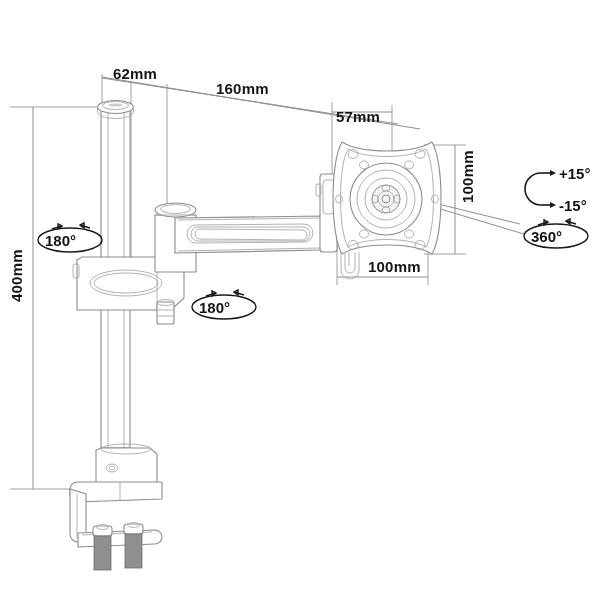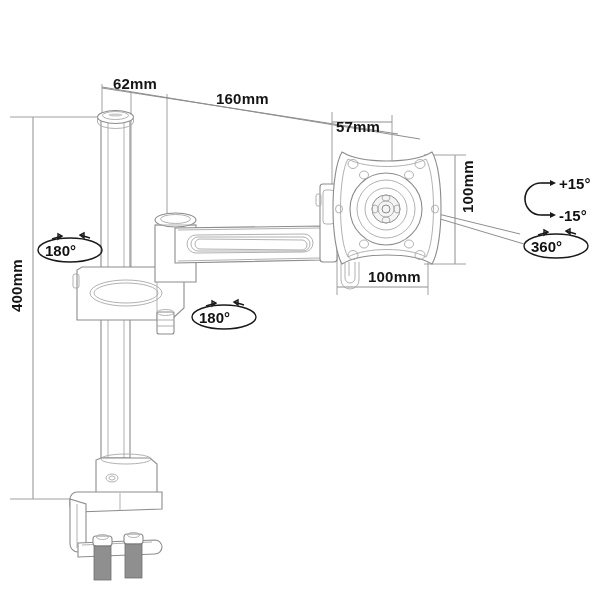"62mm" #drawing-root { top: 12px -> 2px }
